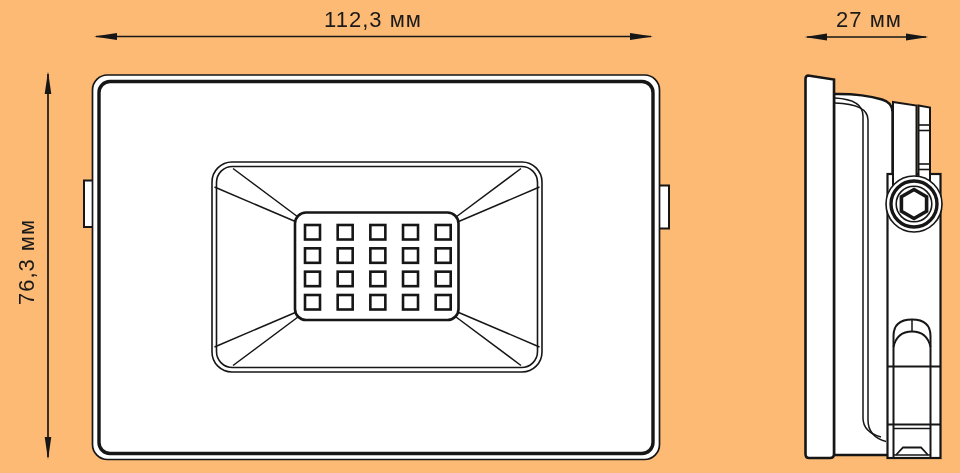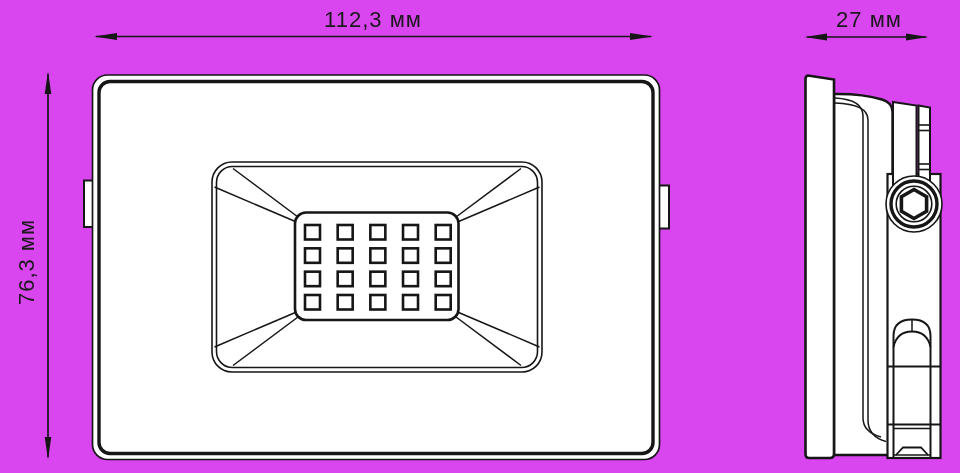"112,3 мм" .canvas { background: #d946ef -> #fdba74 }
